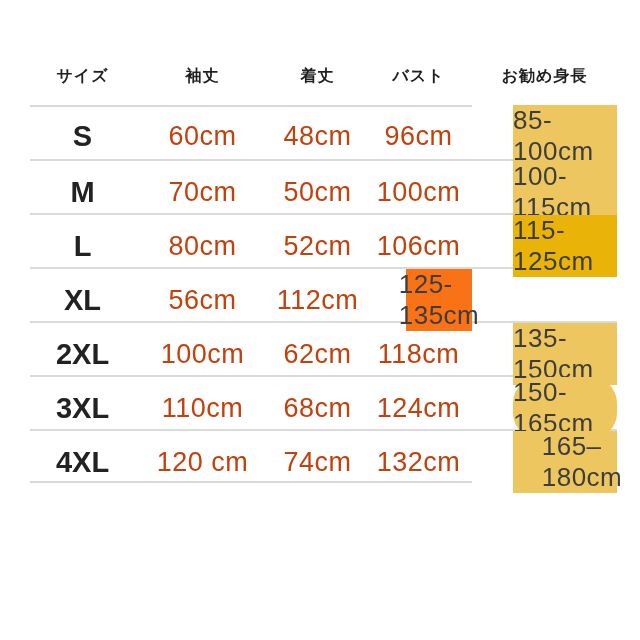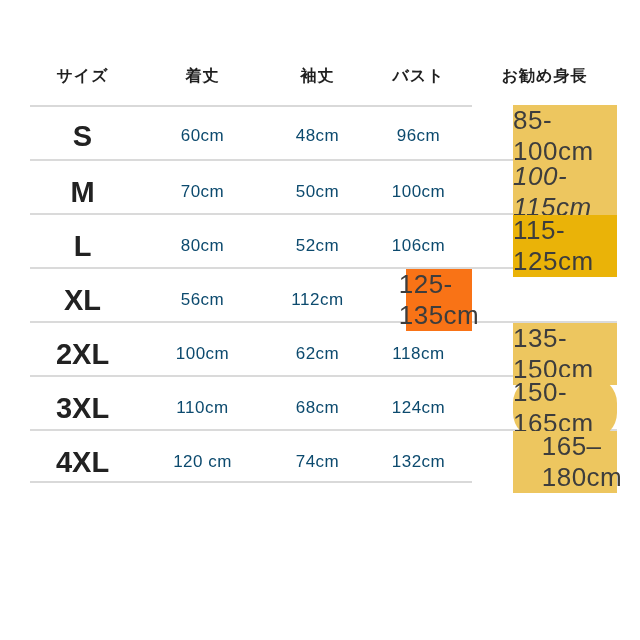"着丈" div.header-cell { order: before "袖丈" -> after "袖丈" }
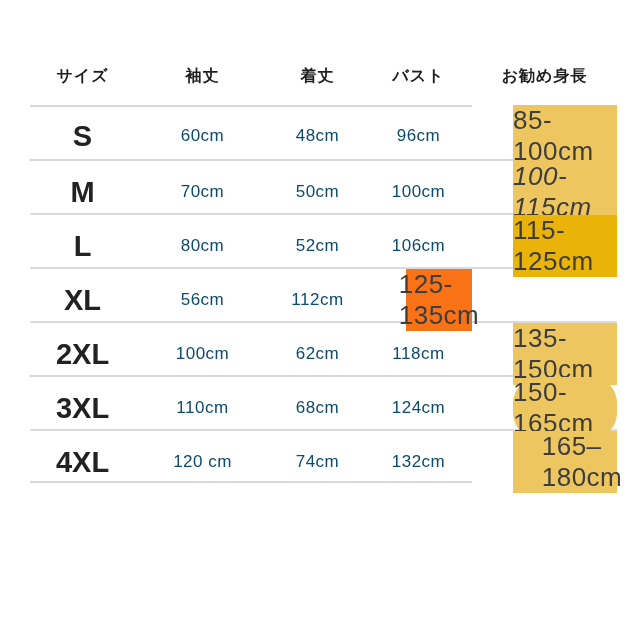"60cm" .cell { color: #0c4a6e -> #c2410c; font-size: 17px -> 27px }
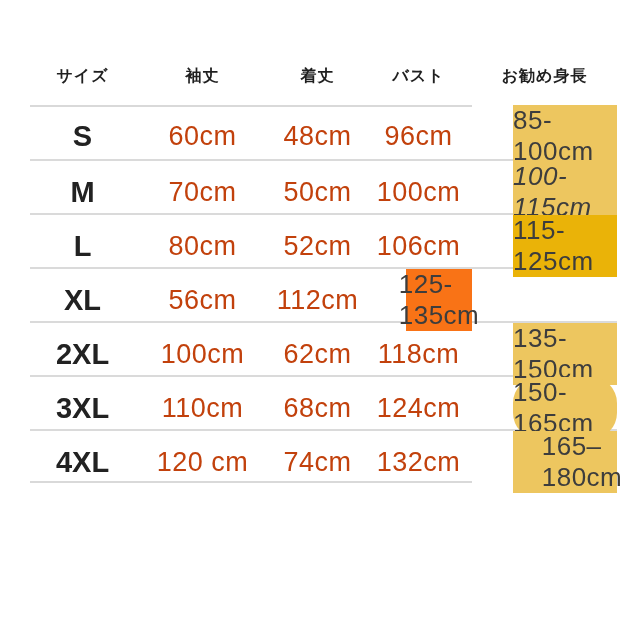"100-115cm" div.cell { font-style: italic -> none }
